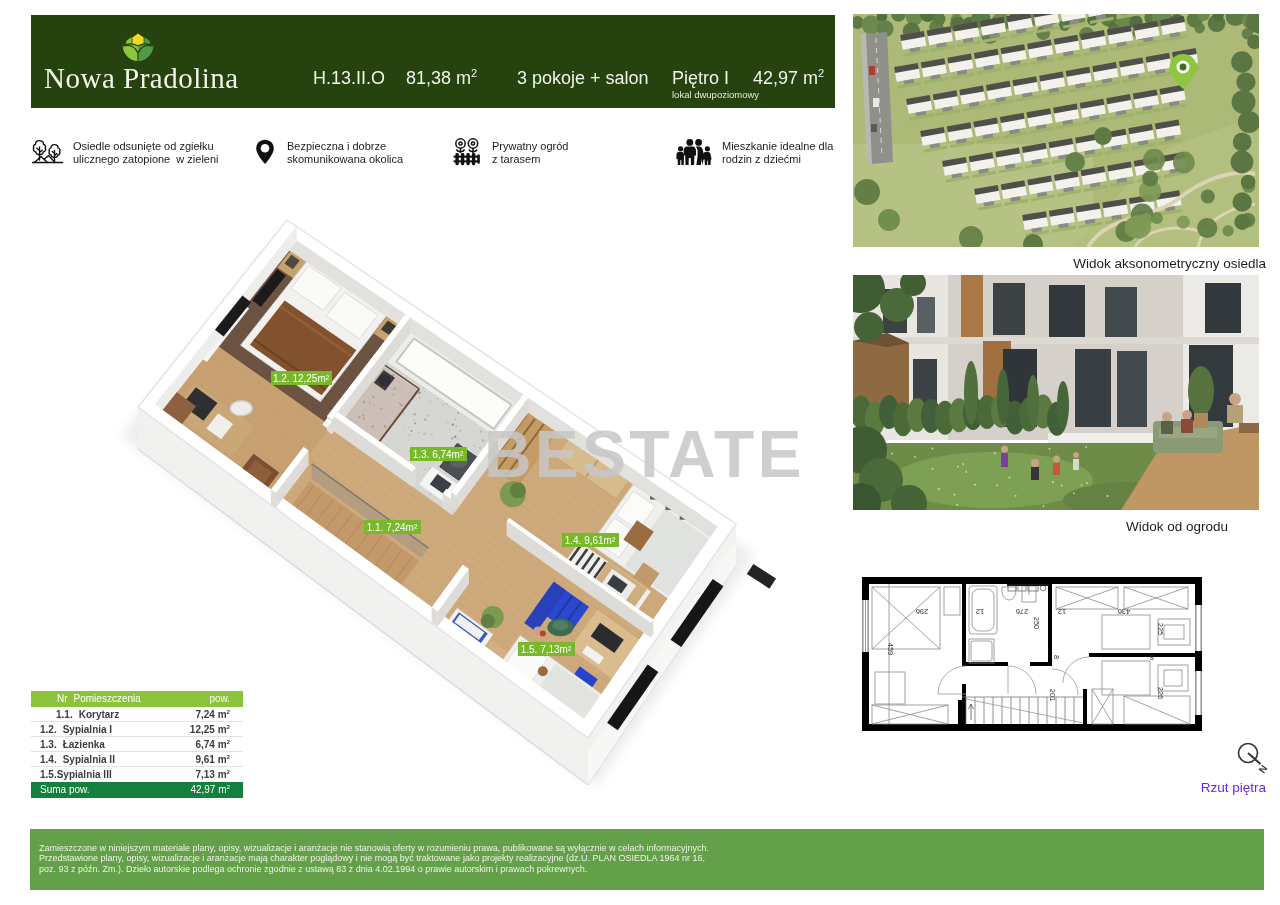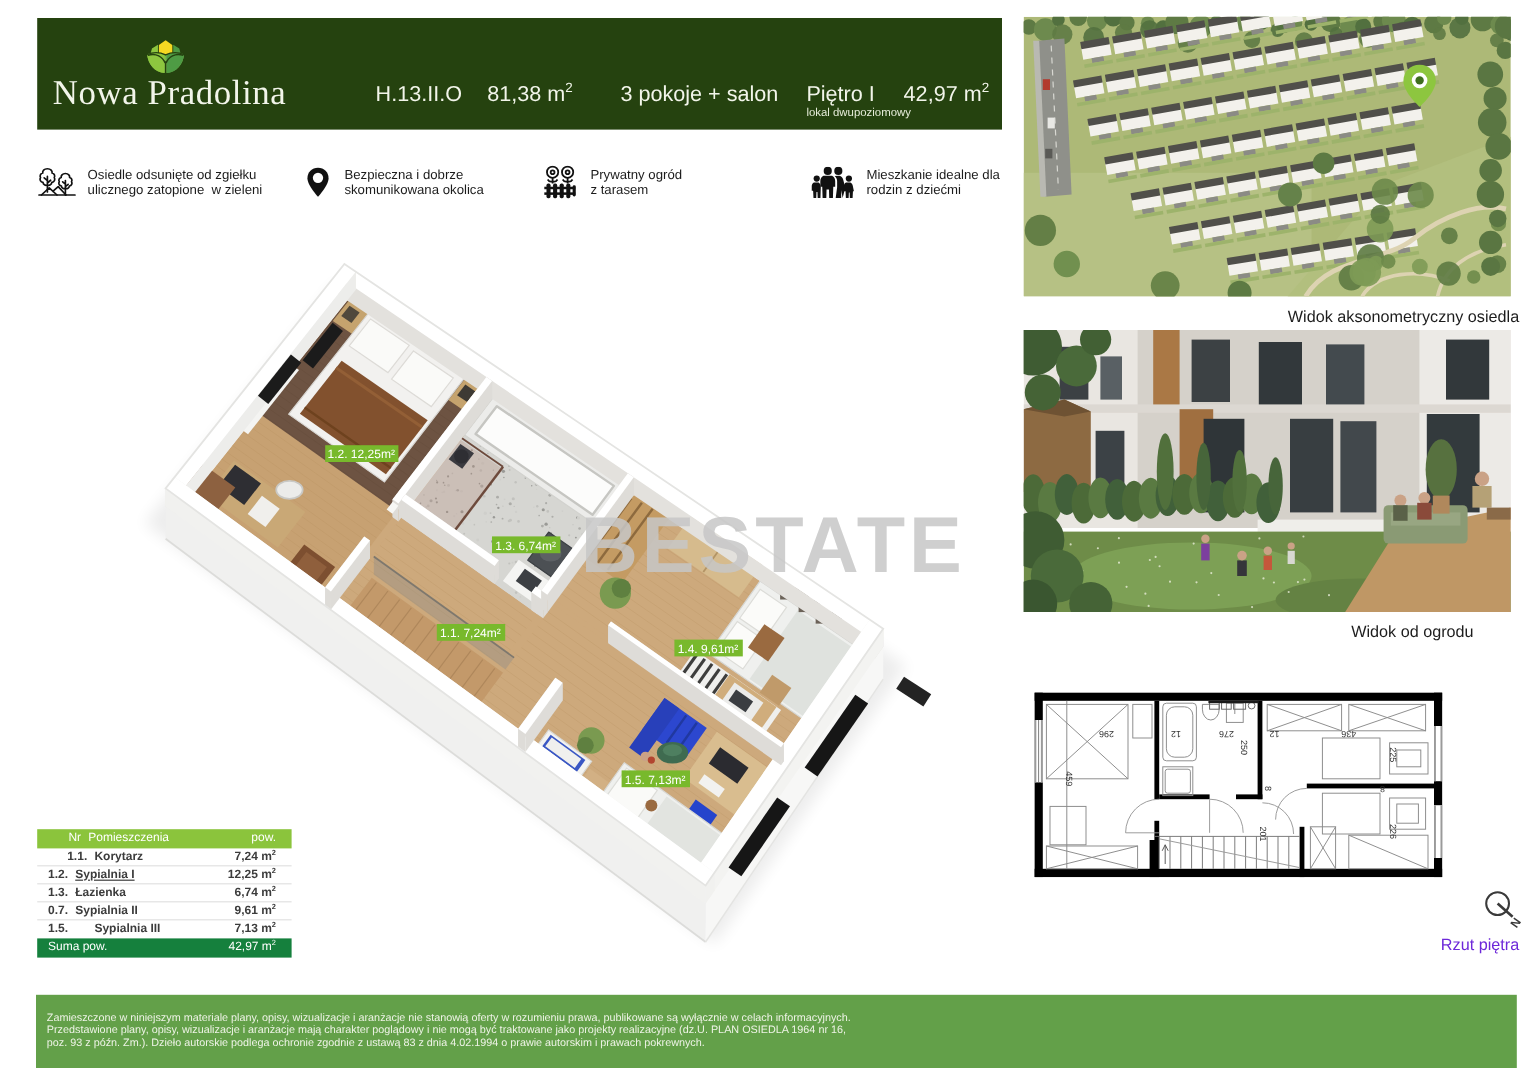"Sypialnia I" span { text-decoration: underline -> none }
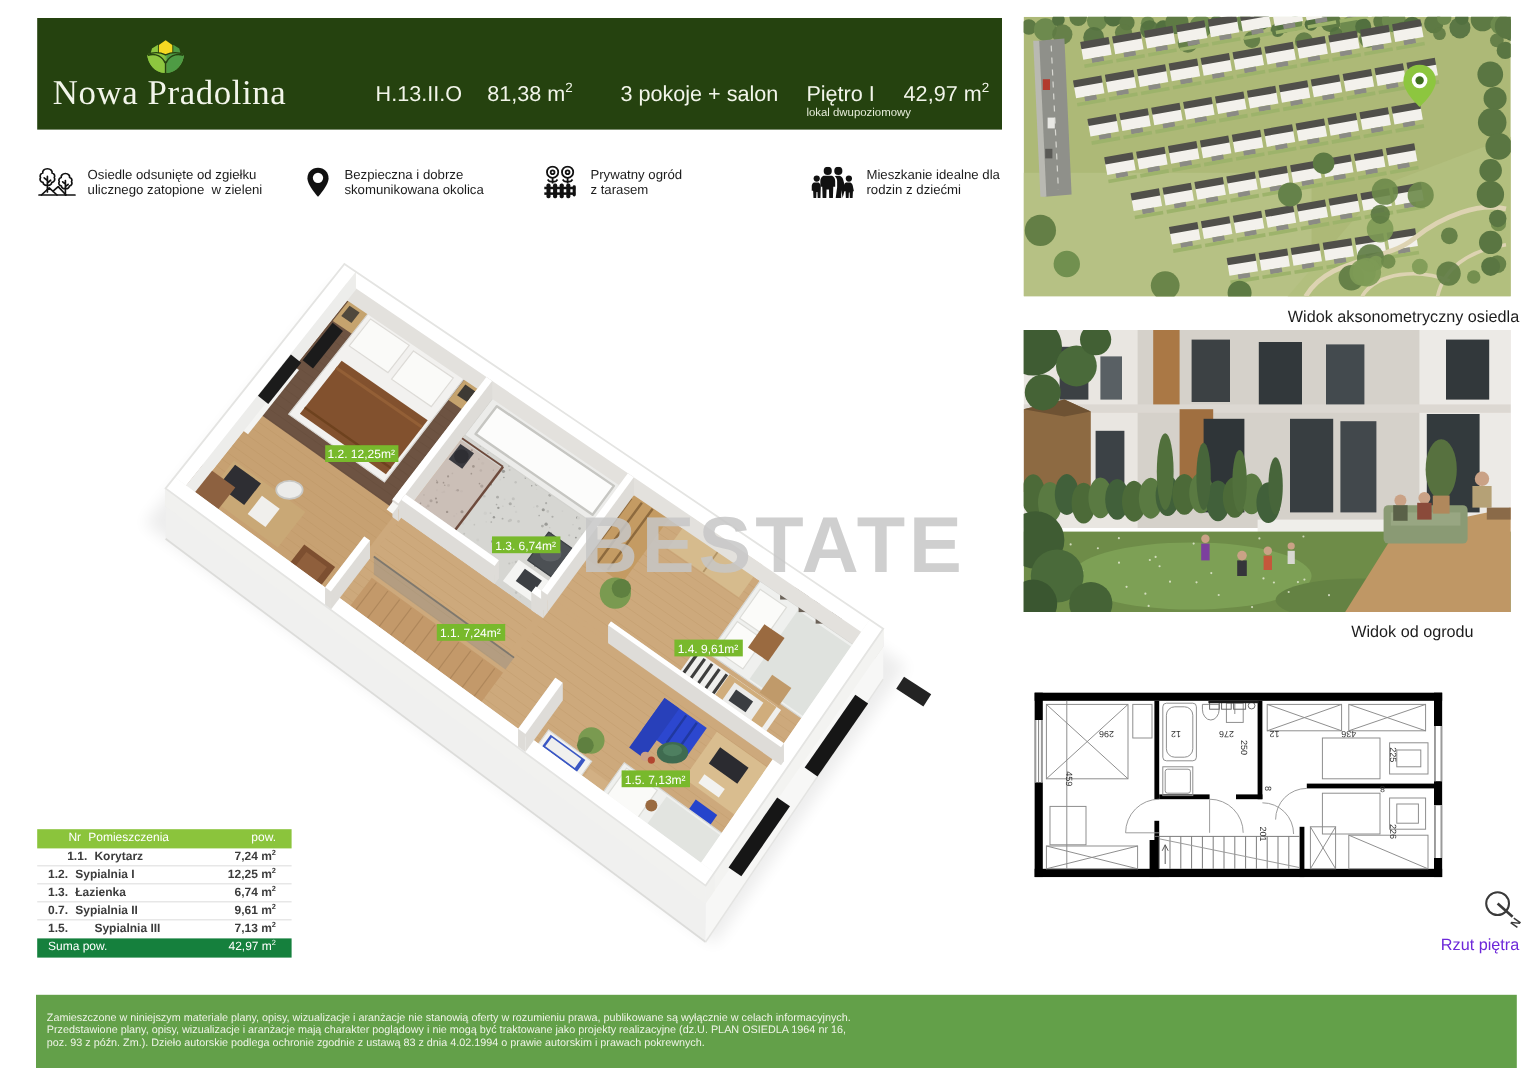"0.7." span { text: 0.7 -> 1.4 }
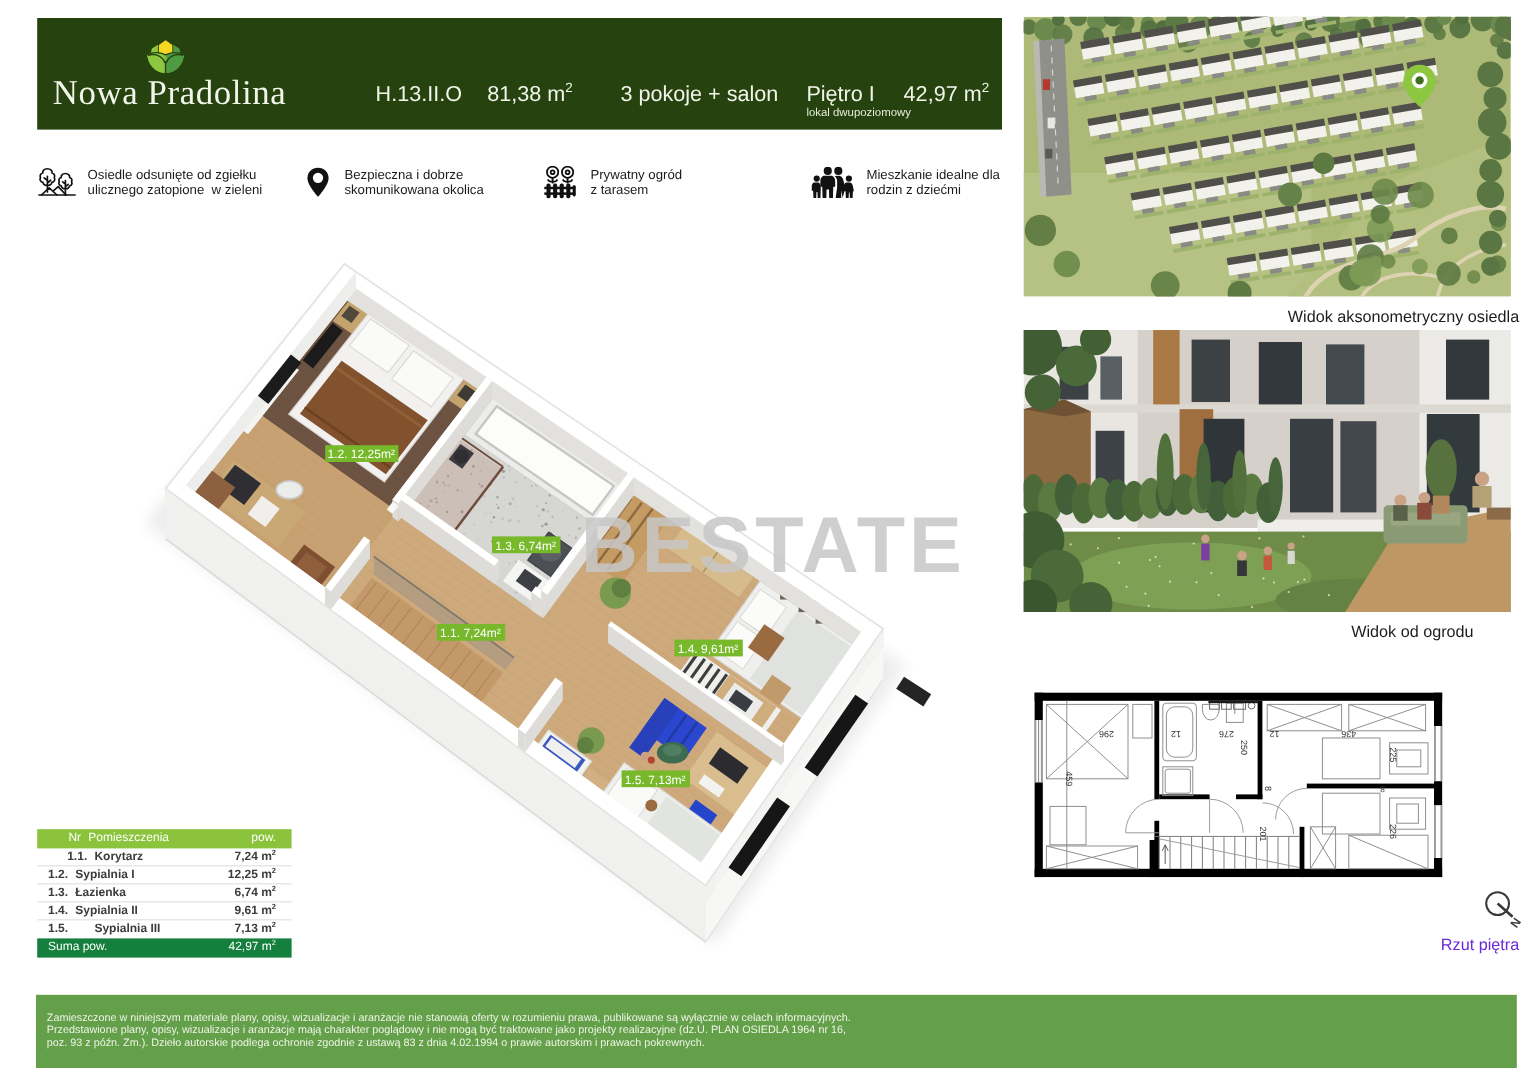"Sypialnia III" span { margin-left: 22px -> 0 }
